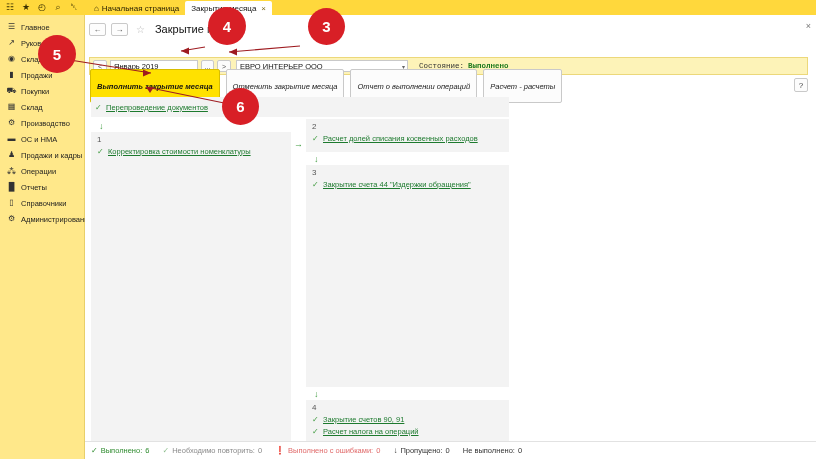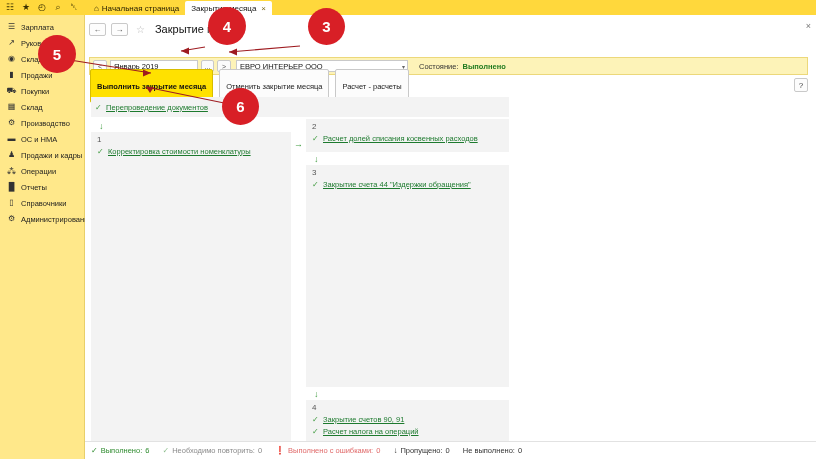"Зарплата" span { text: Зарплата -> Главное }
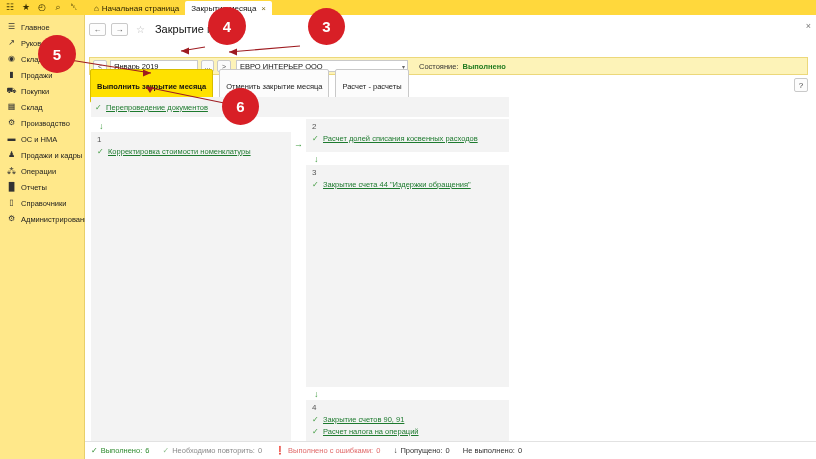"Состояние:" .state-wrap { font-family: none -> Liberation Mono, monospace }
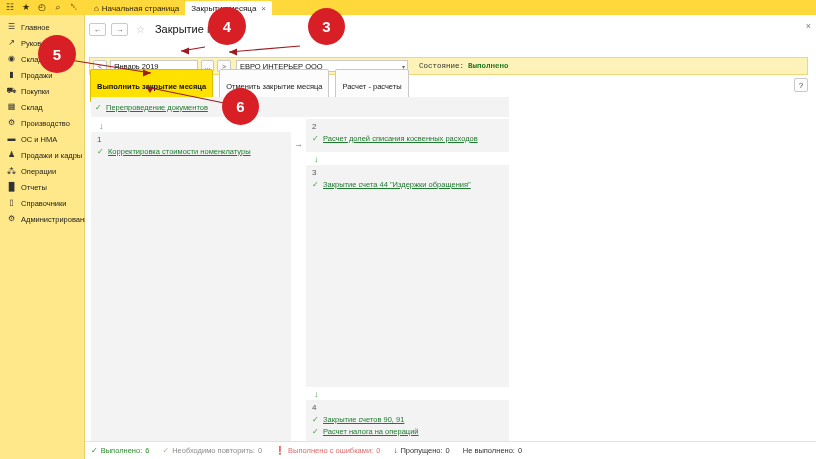"Выполнить закрытие месяца" .cmd { font-style: none -> italic }
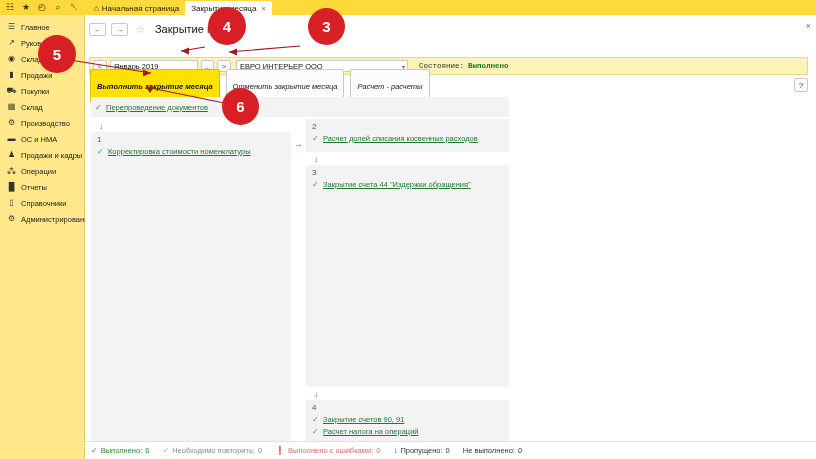"Отчет о выполнении операций" div.cmd { html: none -> <div>Отчет о выполнении операций</div> }
